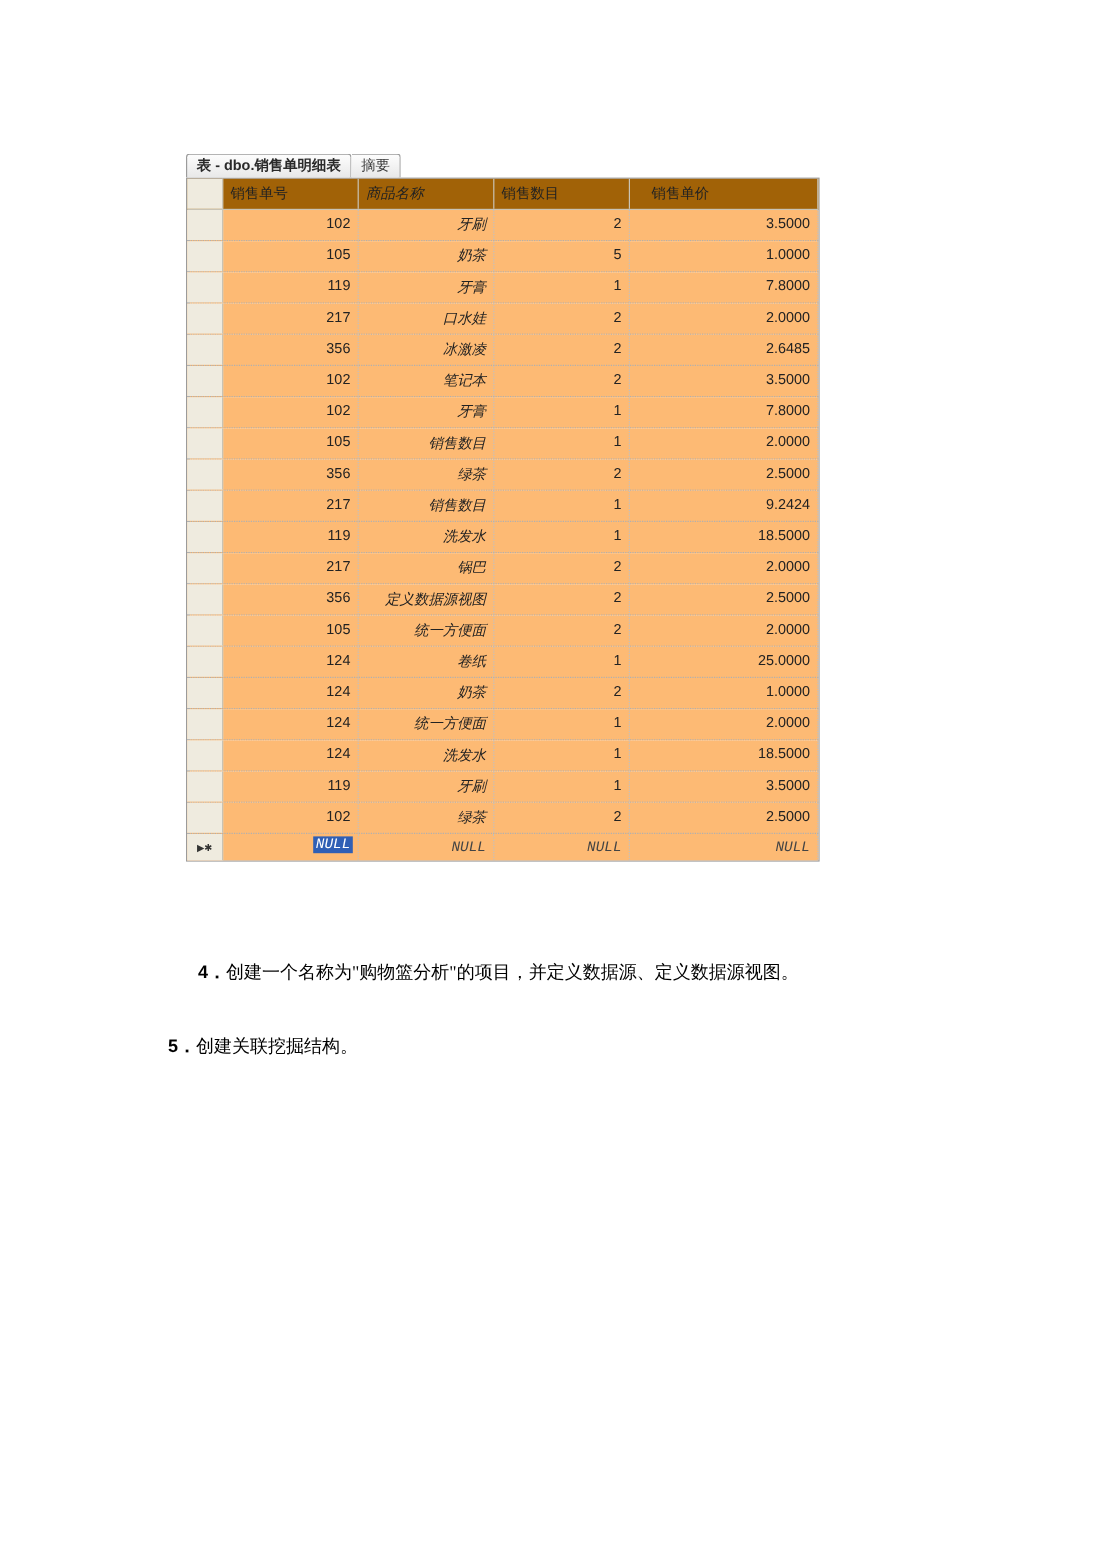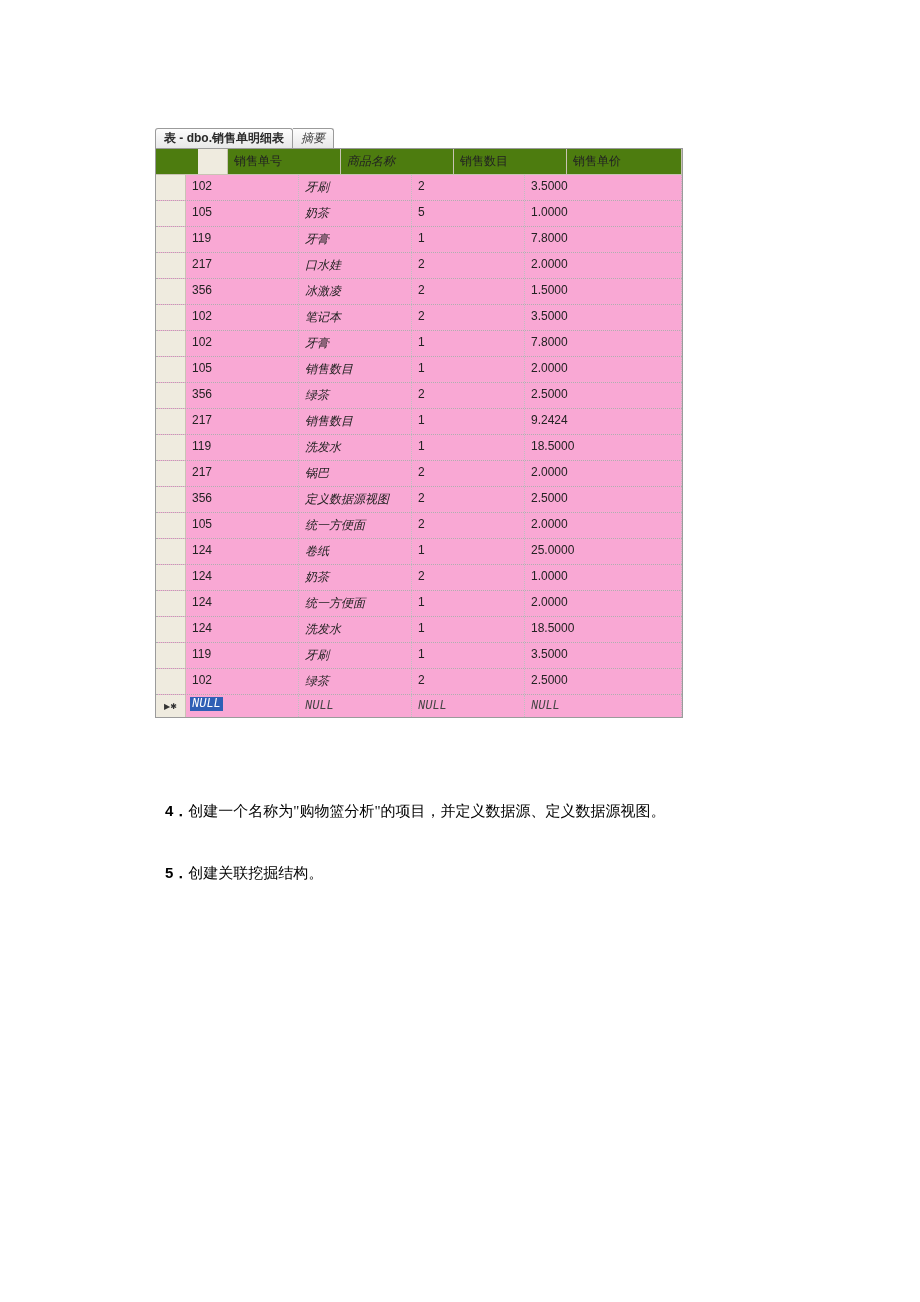"摘要" .tab.secondary { font-style: italic -> none }
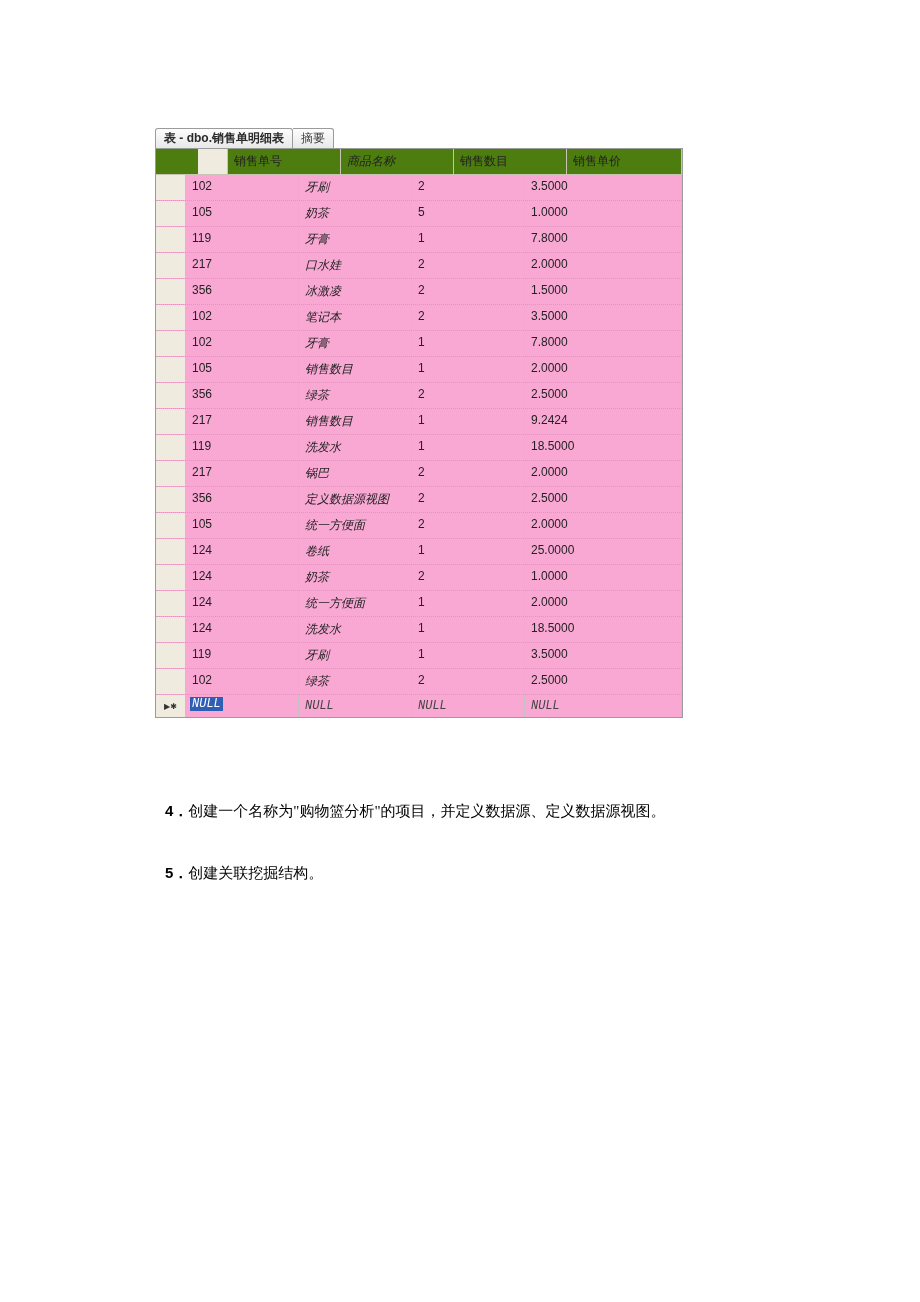"销售单号" .grid-header { background: #4d7c0f -> #a16207; padding-left: 42px -> none }
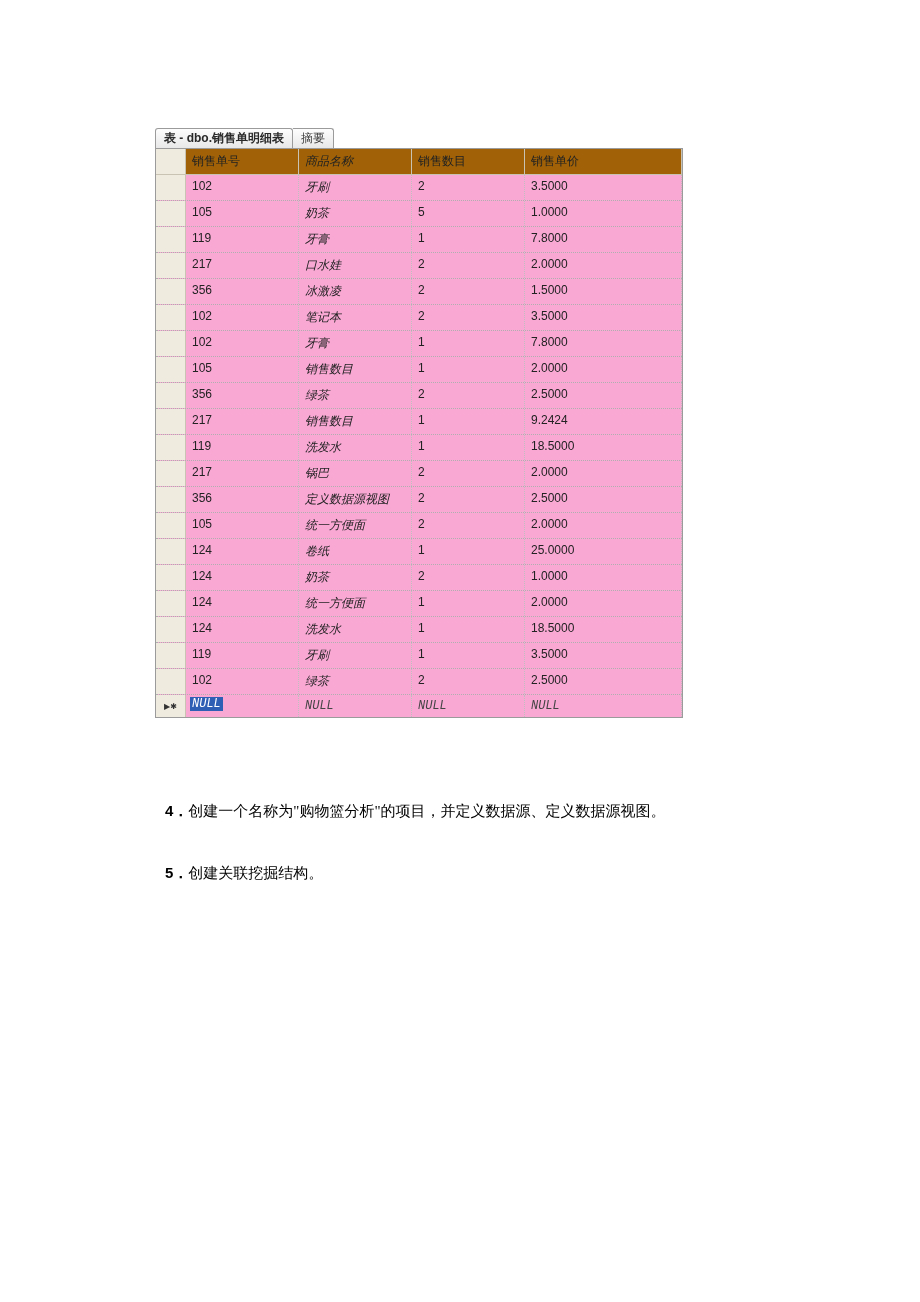"销售单价" .col4 { margin-left: none -> 12px }
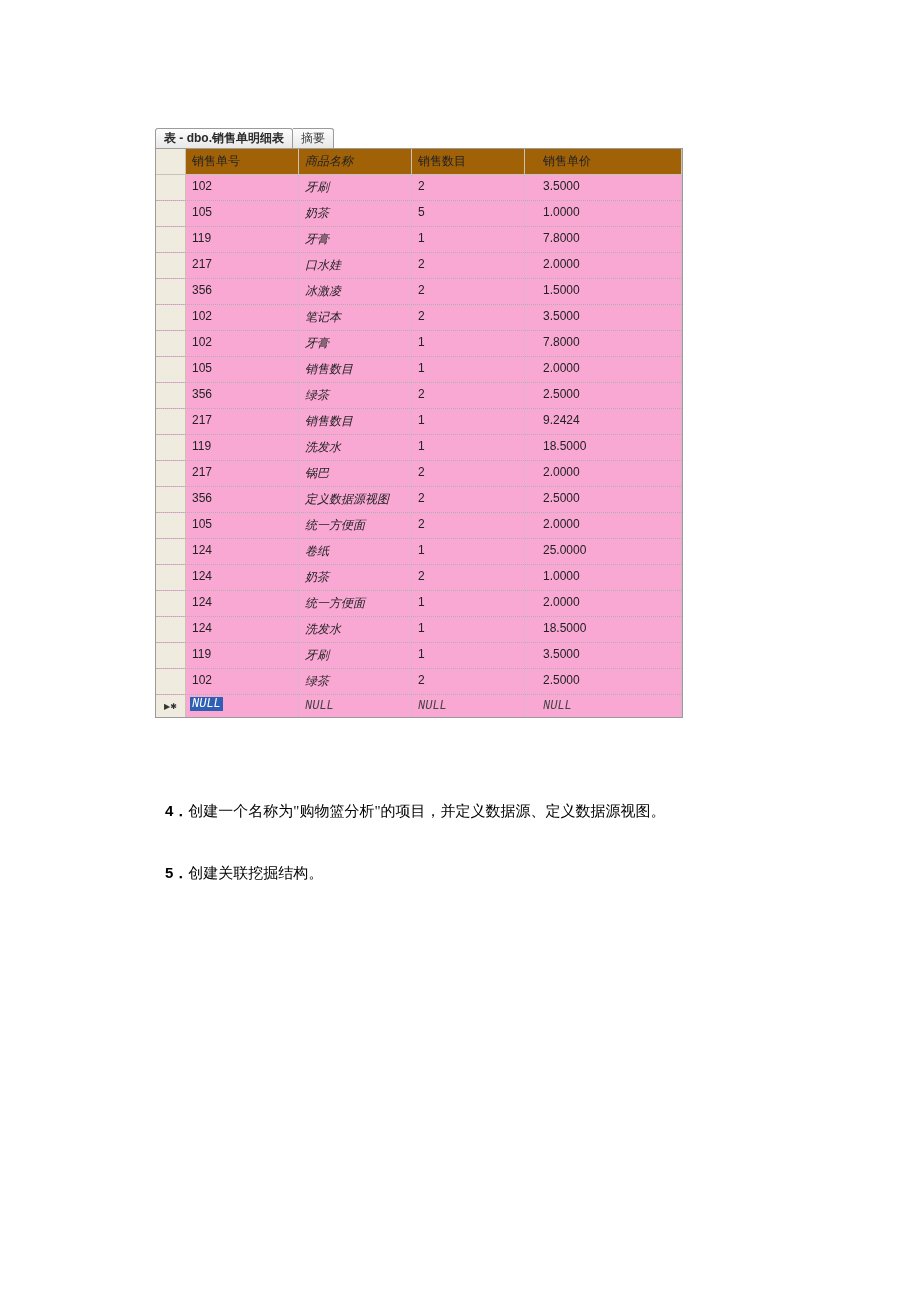"102" .grid-body .row { background: #f9a8d4 -> #fdba74; text-align: none -> right }
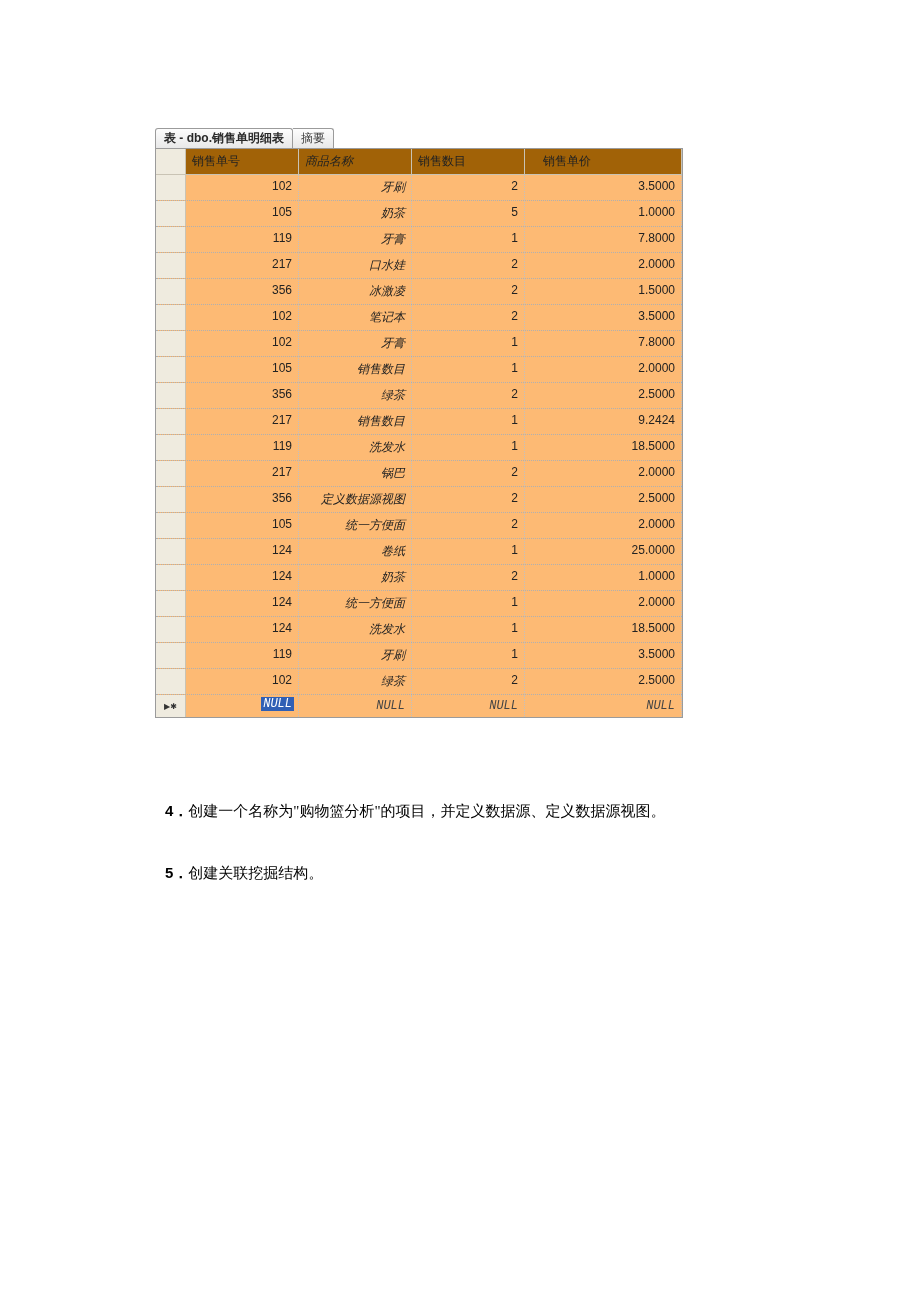"1.5000" div.cell { text: 1.5000 -> 2.6485 }
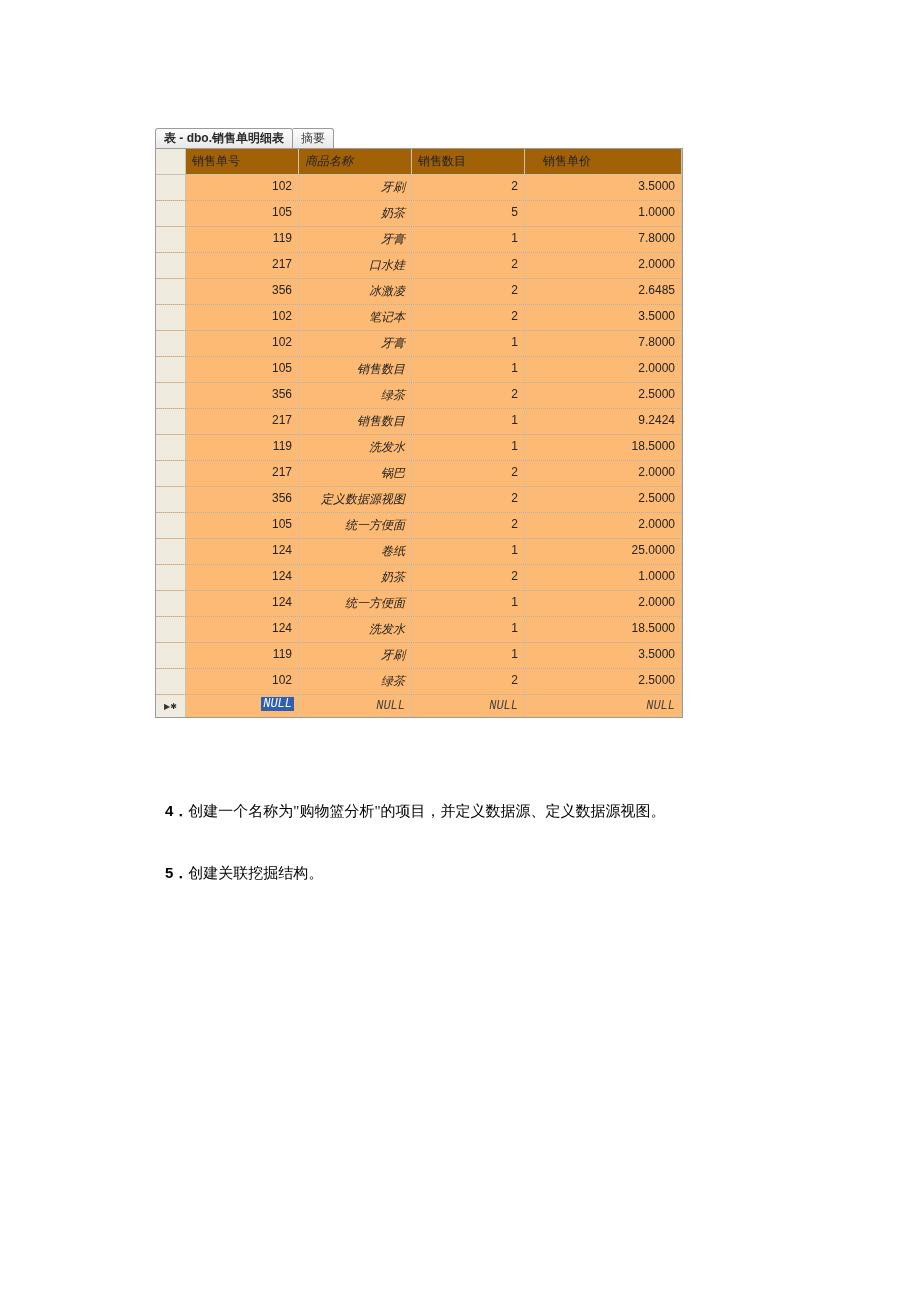"5．创建关联挖掘结构。" .para:nth-child(2) { margin-left: 25px -> none }
